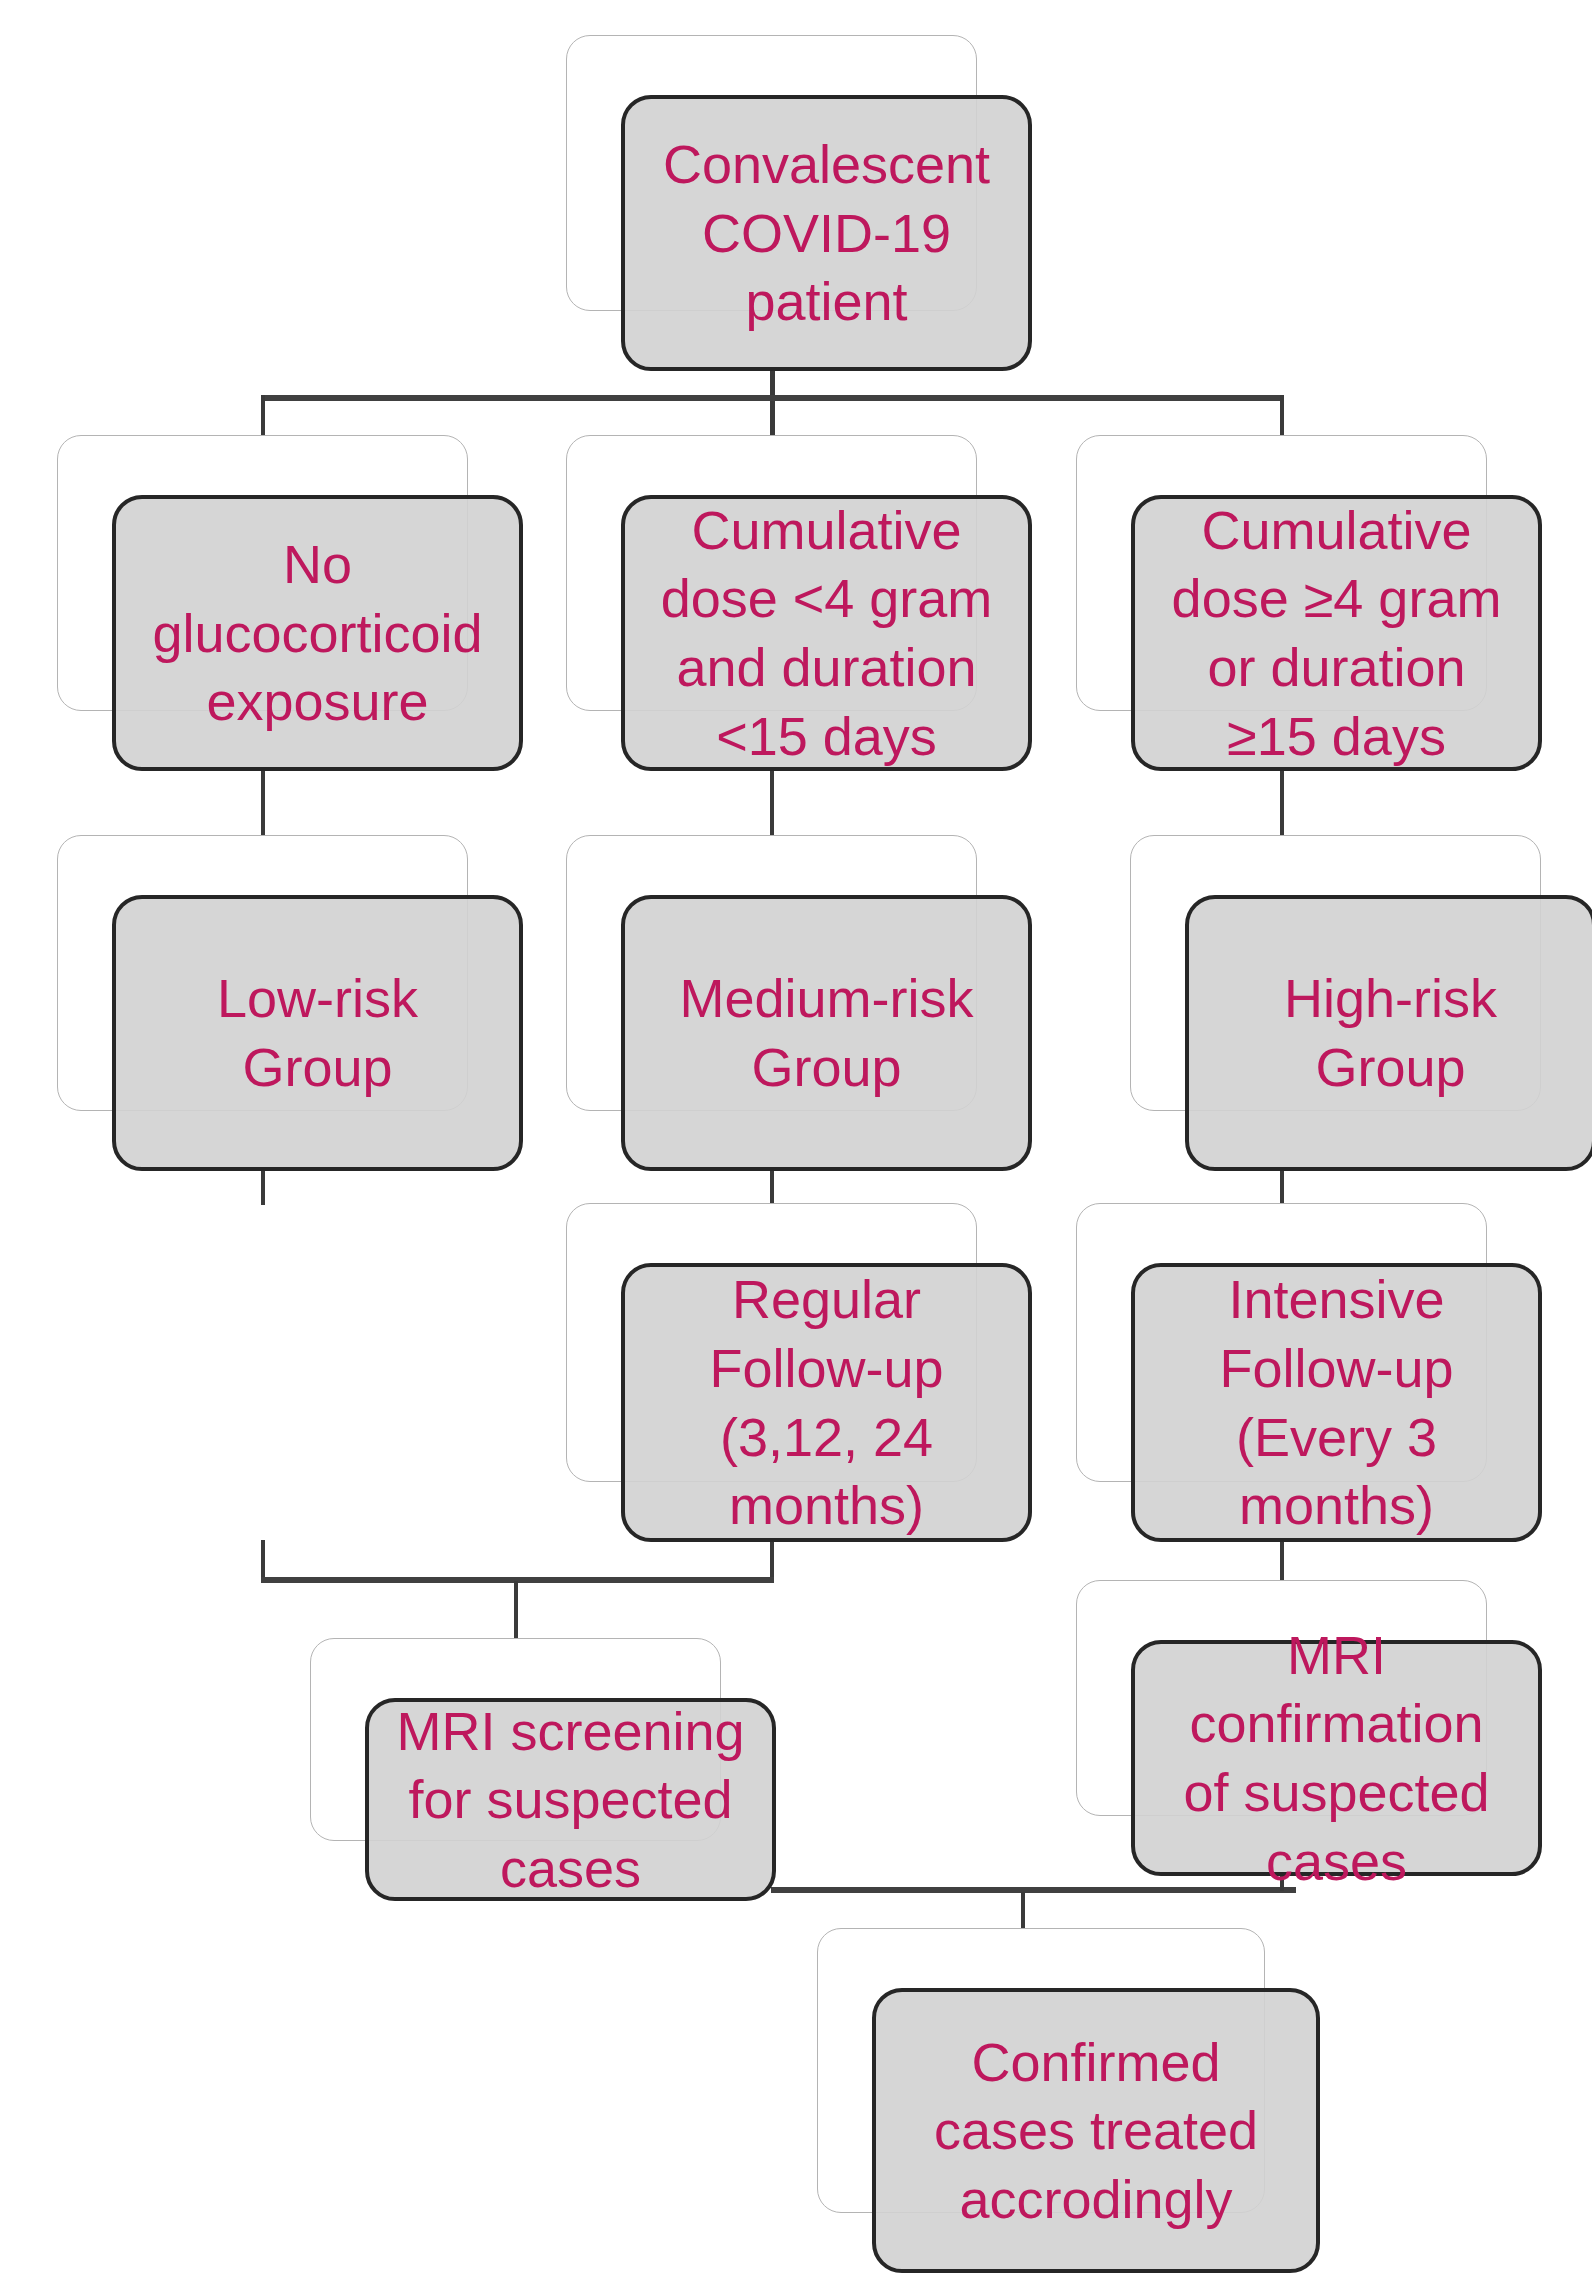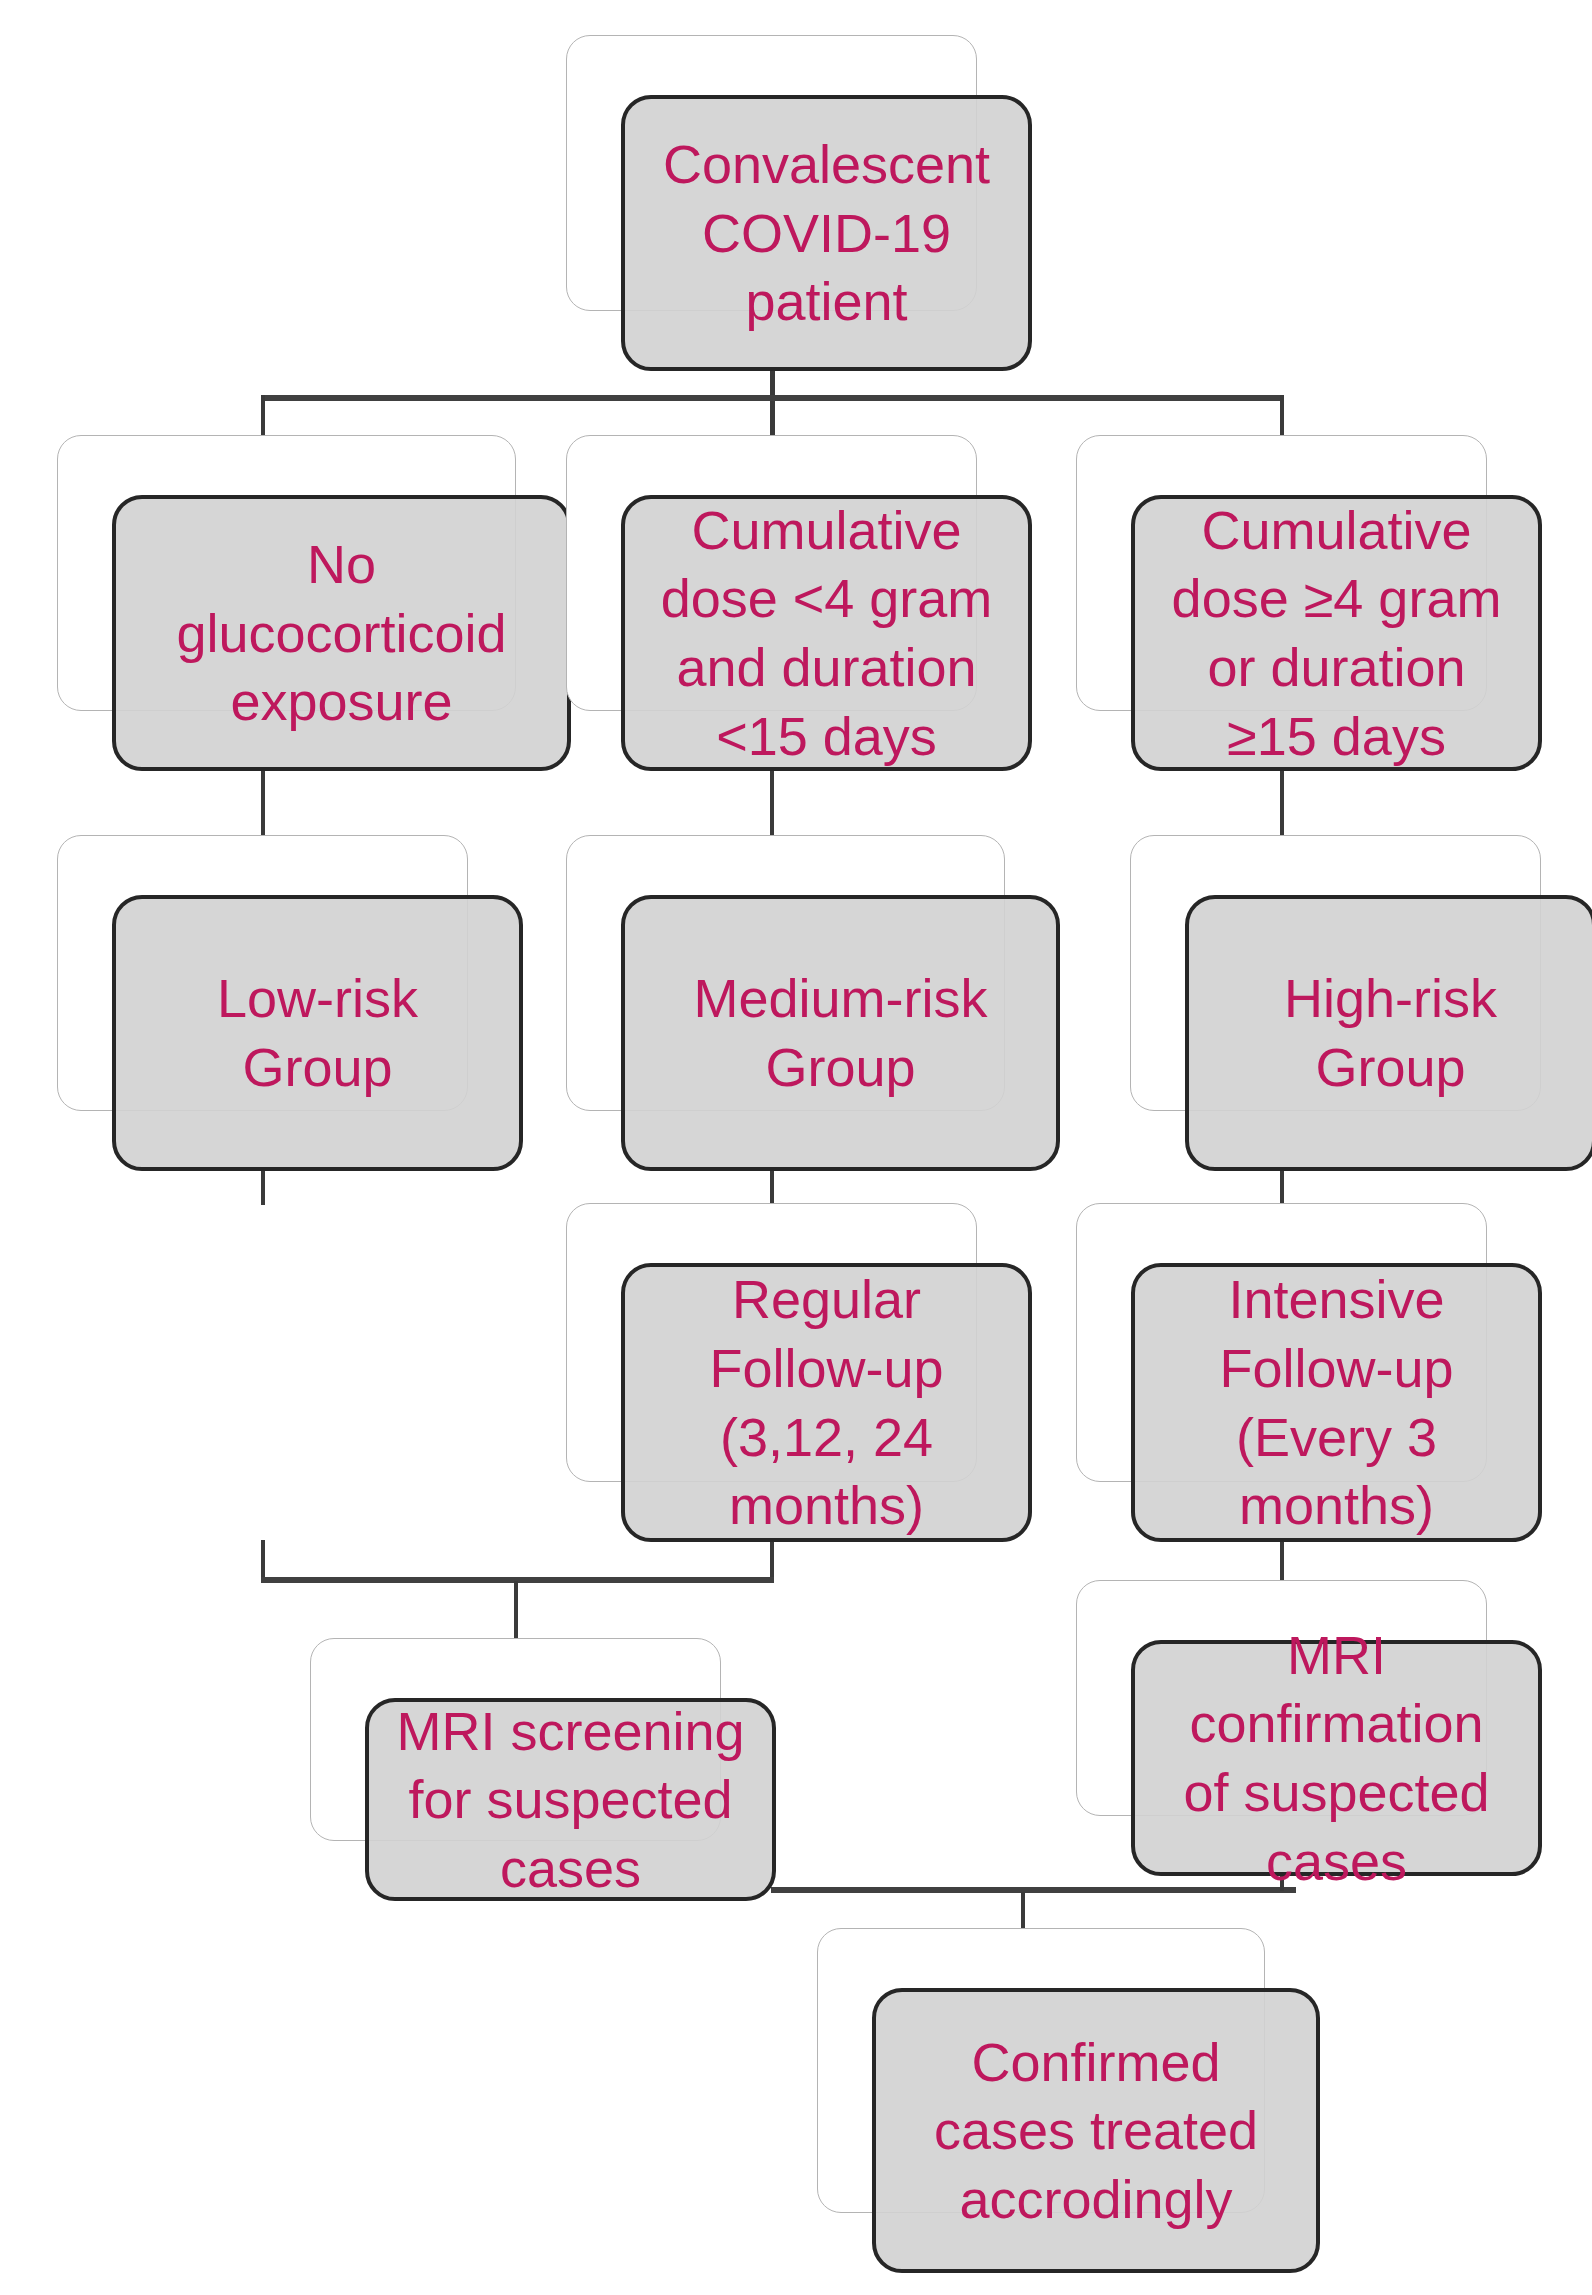"No" div.node { padding-left: 48px -> none }
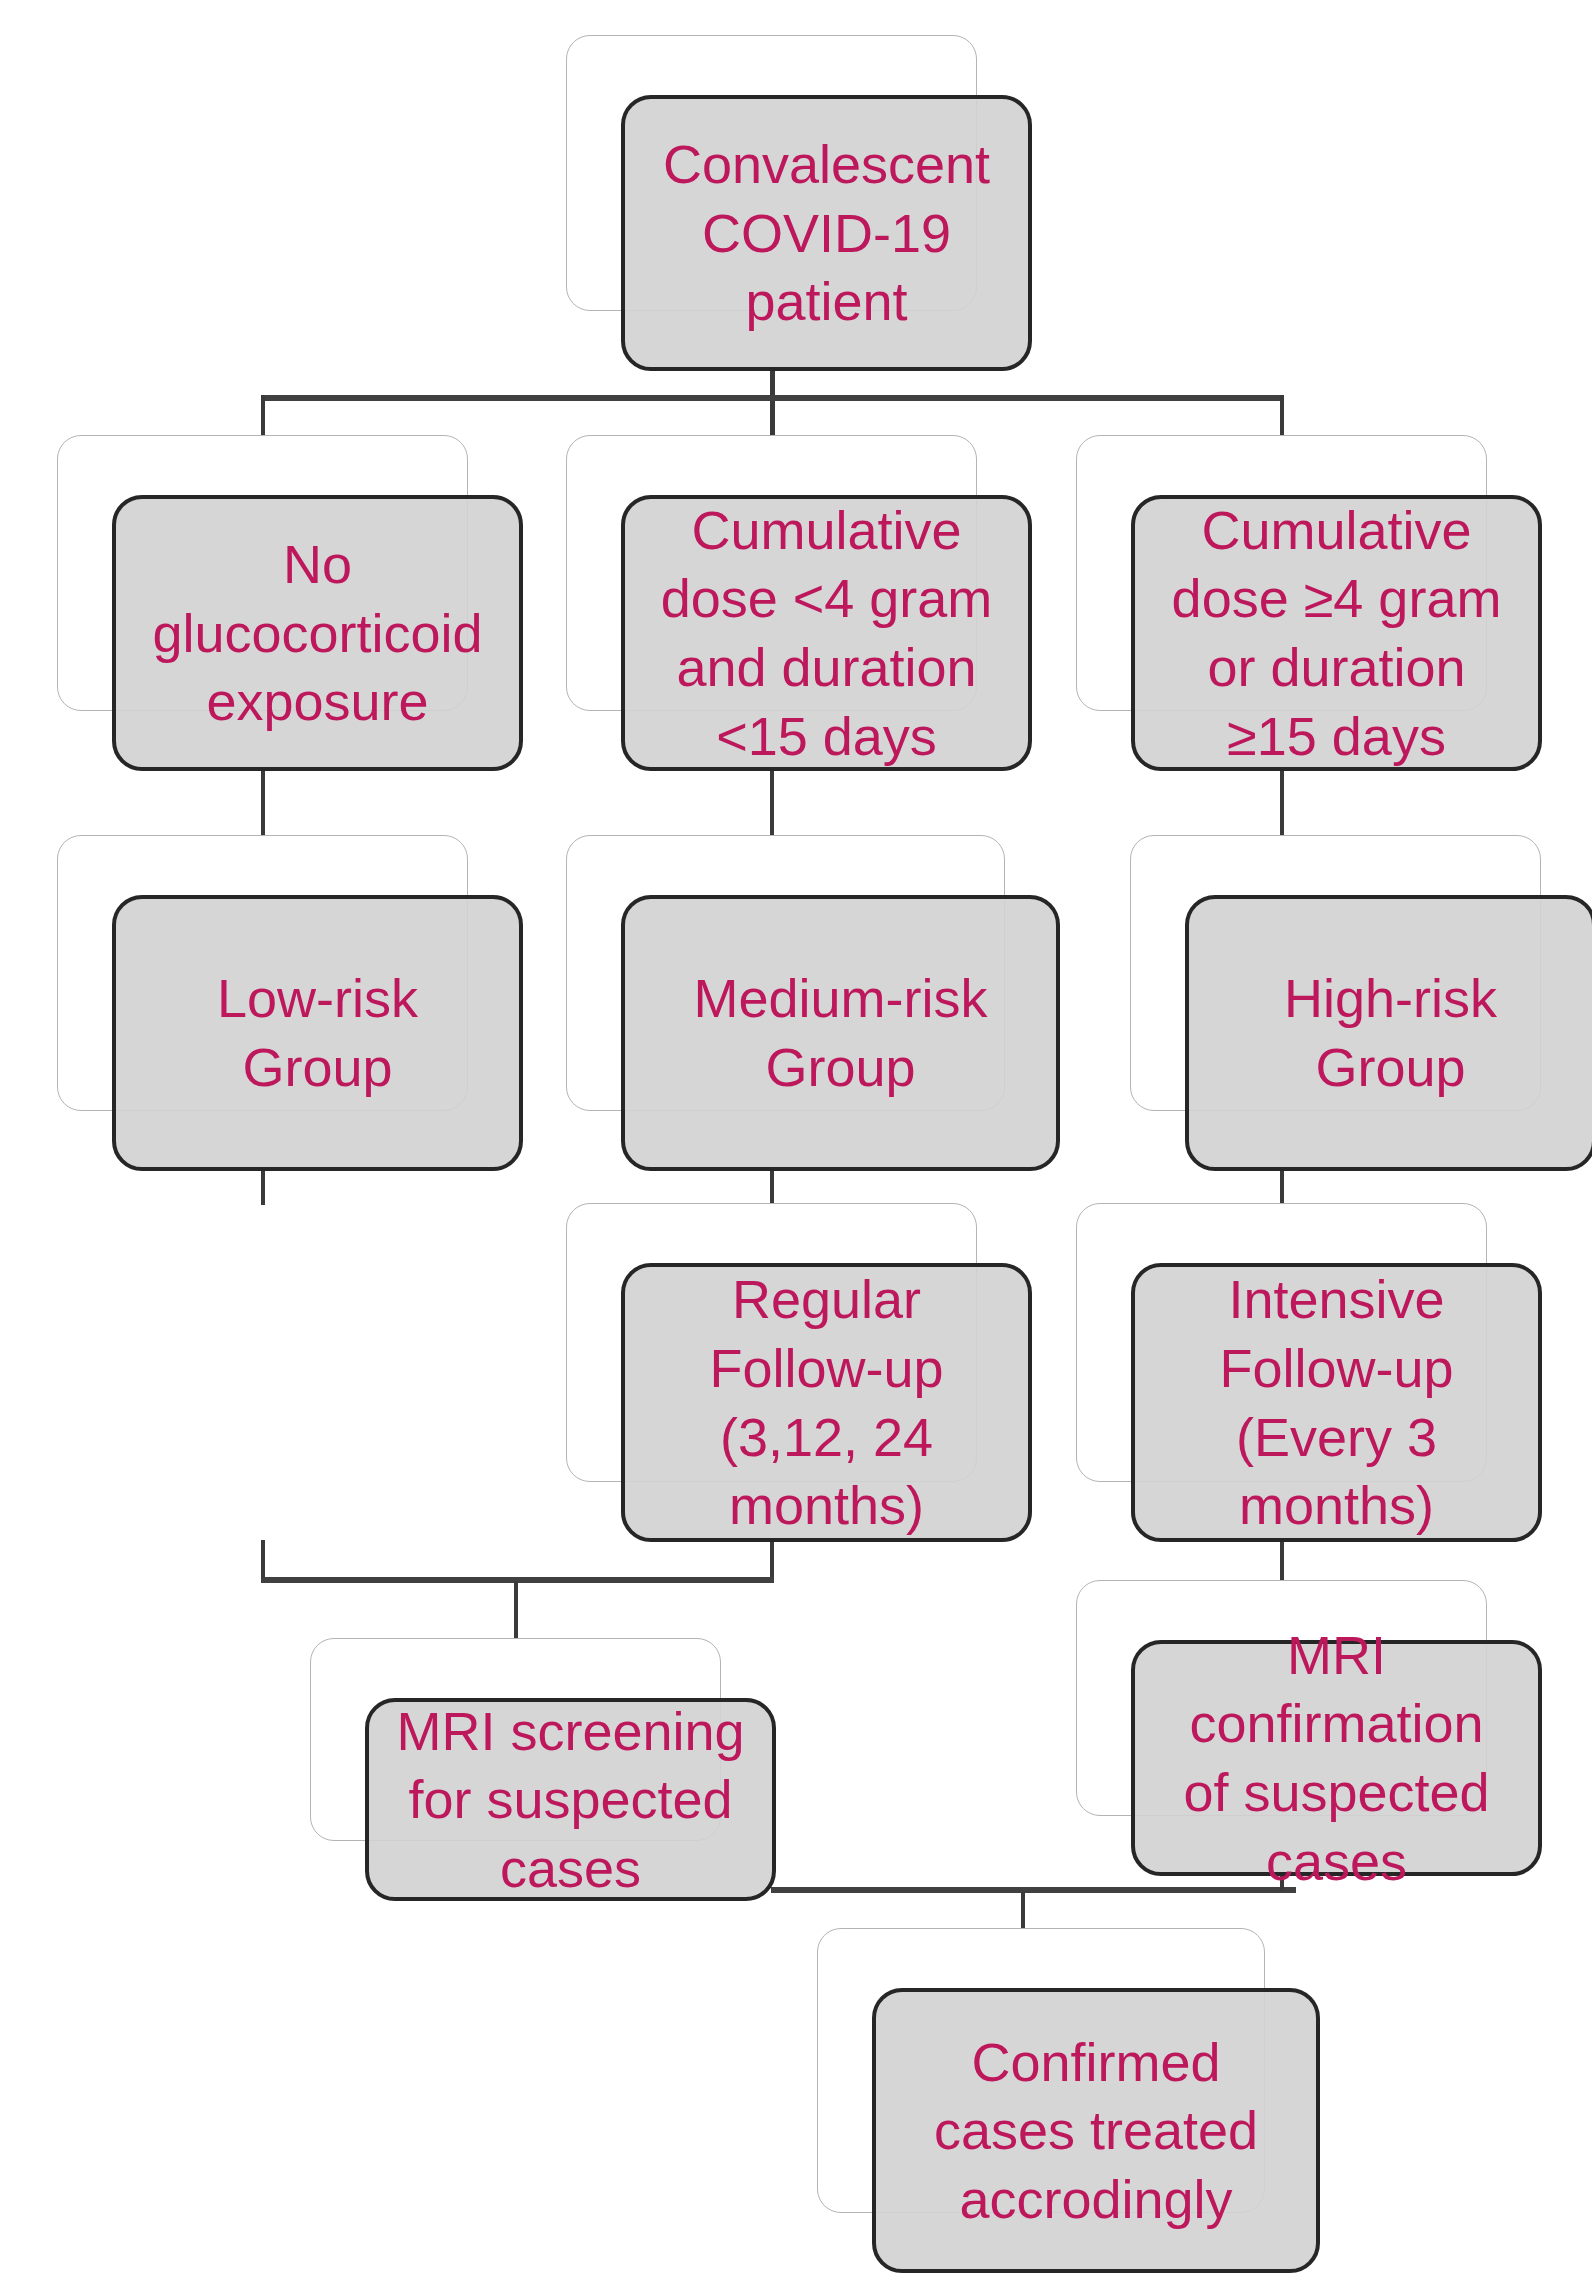"Medium-risk" div.node { padding-left: 28px -> none }
